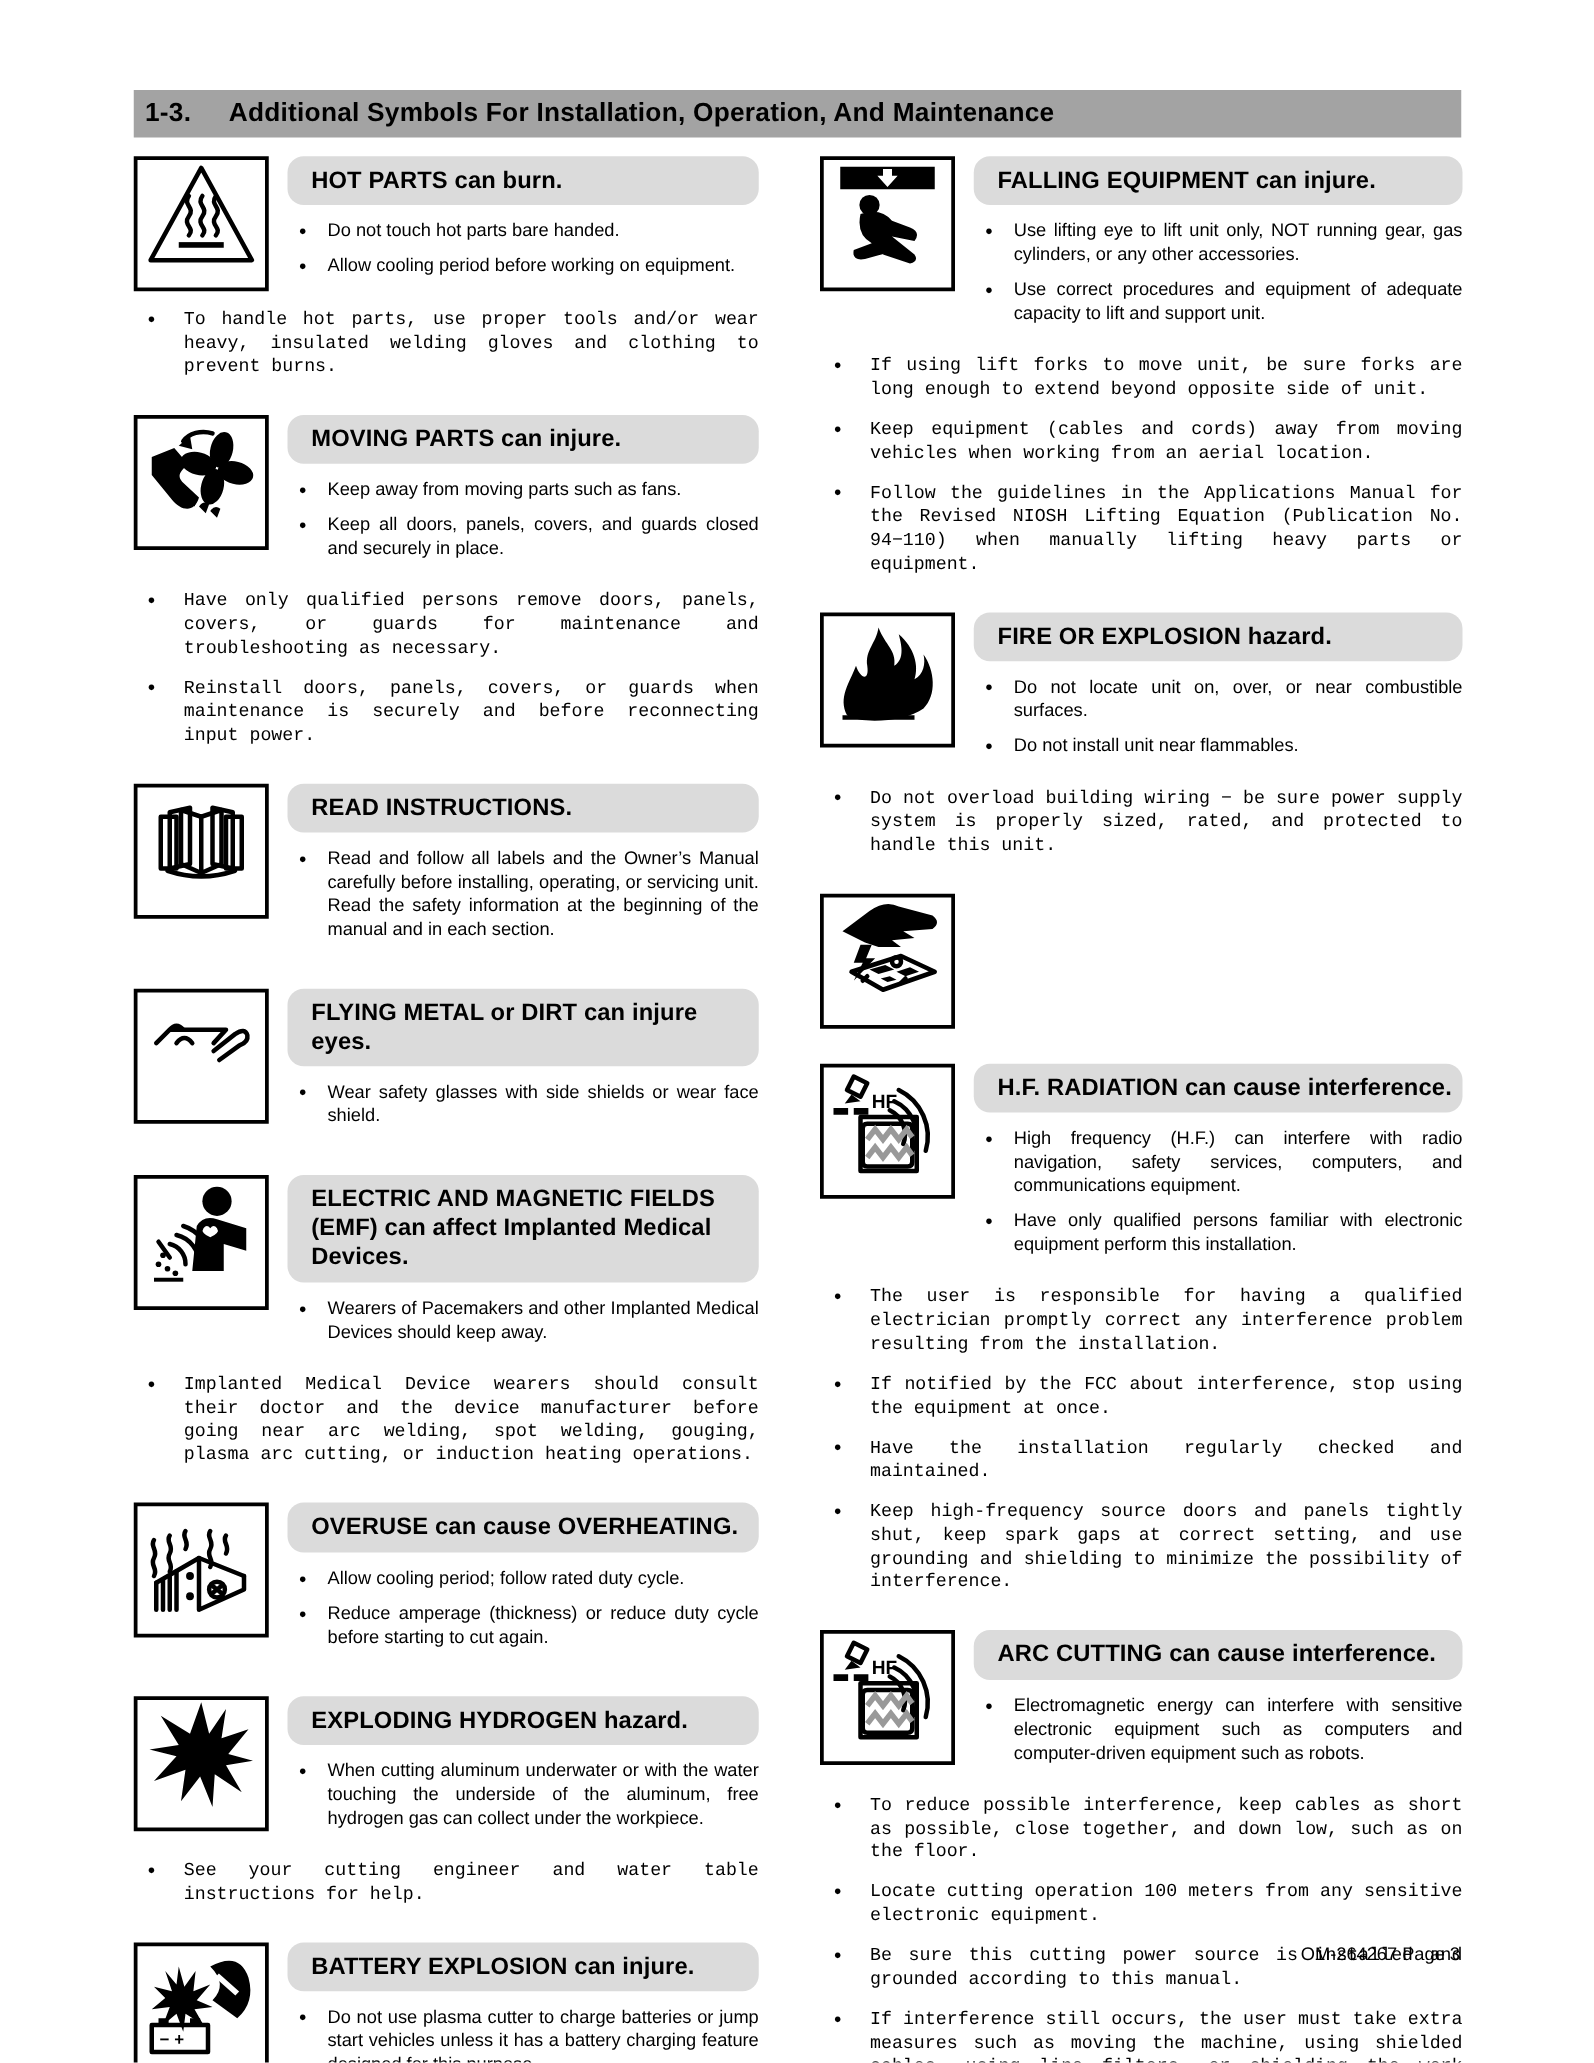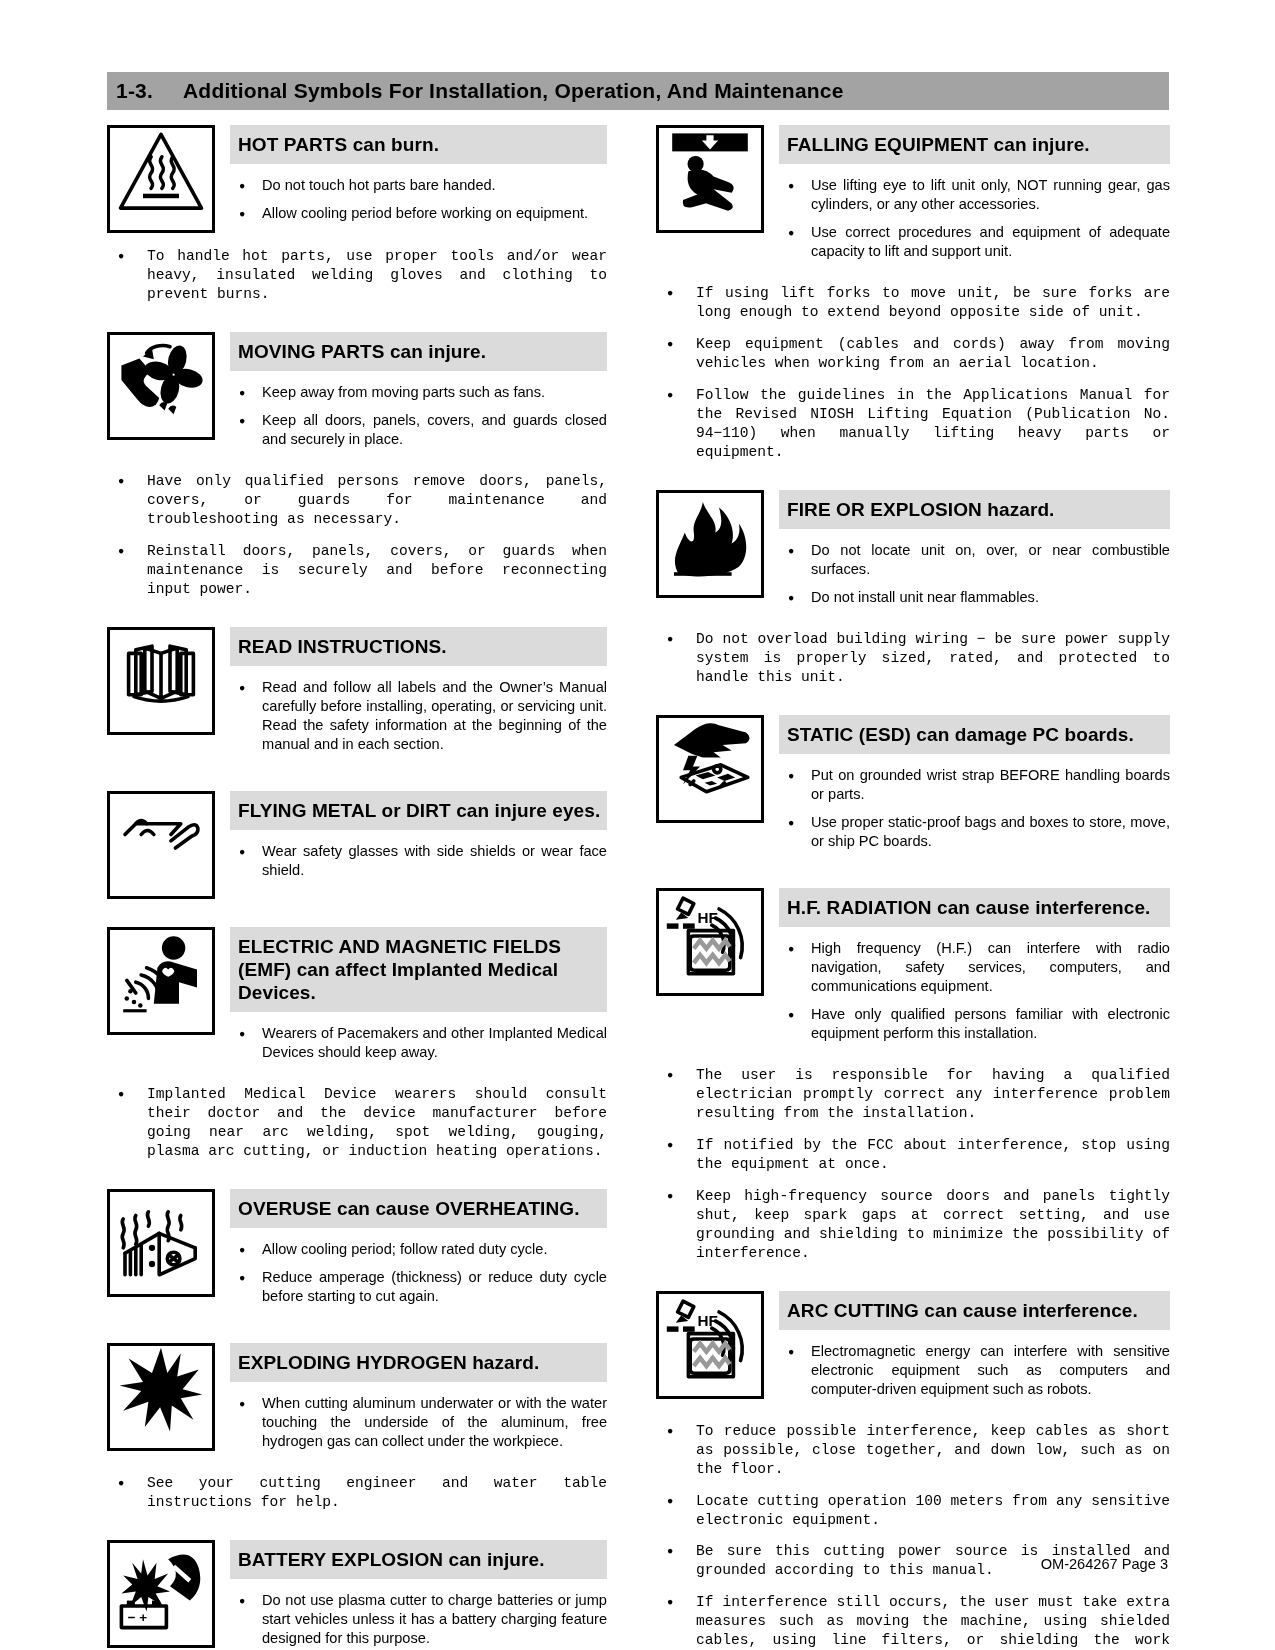"HOT PARTS can burn." .head-bar { border-radius: none -> 13px; padding: 8px 6px 8px 8px -> 8px 6px 8px 19px }
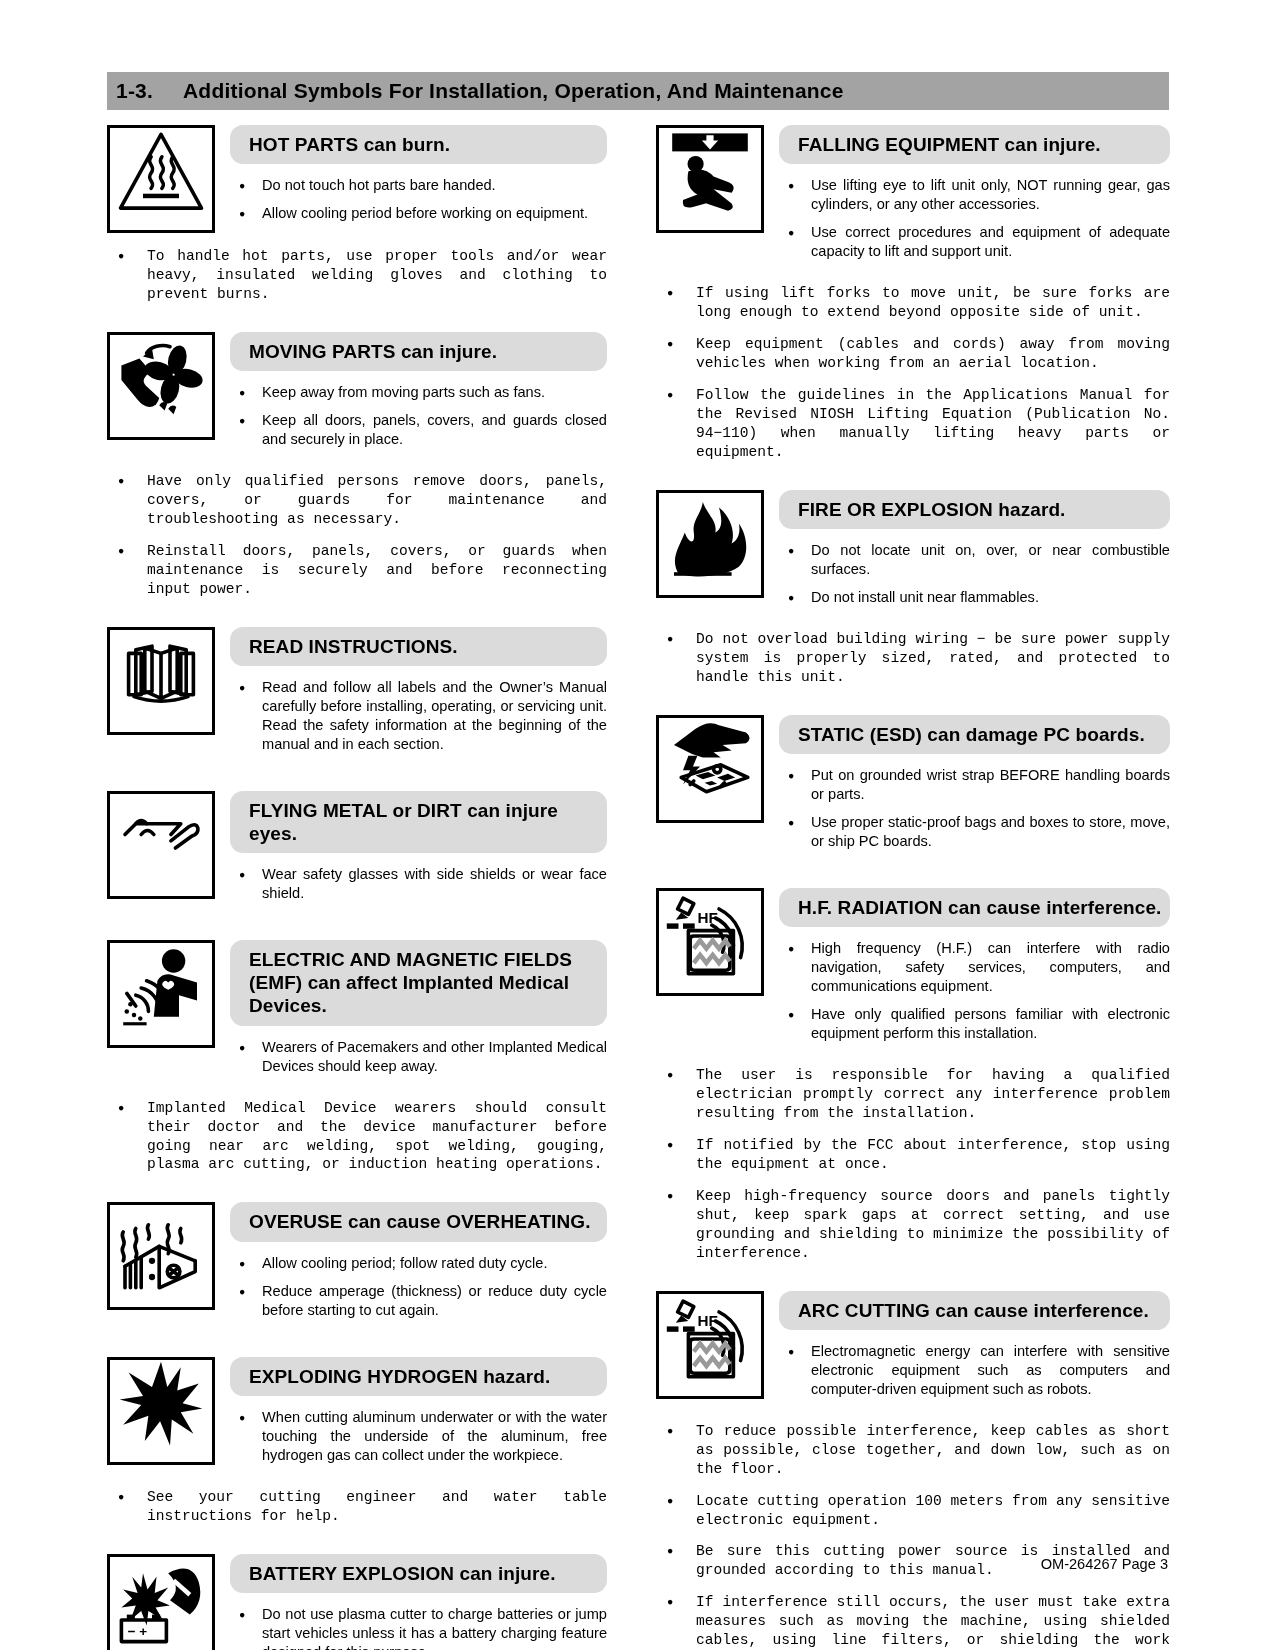"STATIC (ESD) can damage PC" div.head-right { html: <div> <div>STATIC (ESD) can damage PC boards.</div> <ul> <li>Put on grounded wrist strap BEFORE handling boards or parts.</li> <li>Use proper static-proof bags and boxes to store, move, or ship PC boards.</li> </ul> </div> -> none }
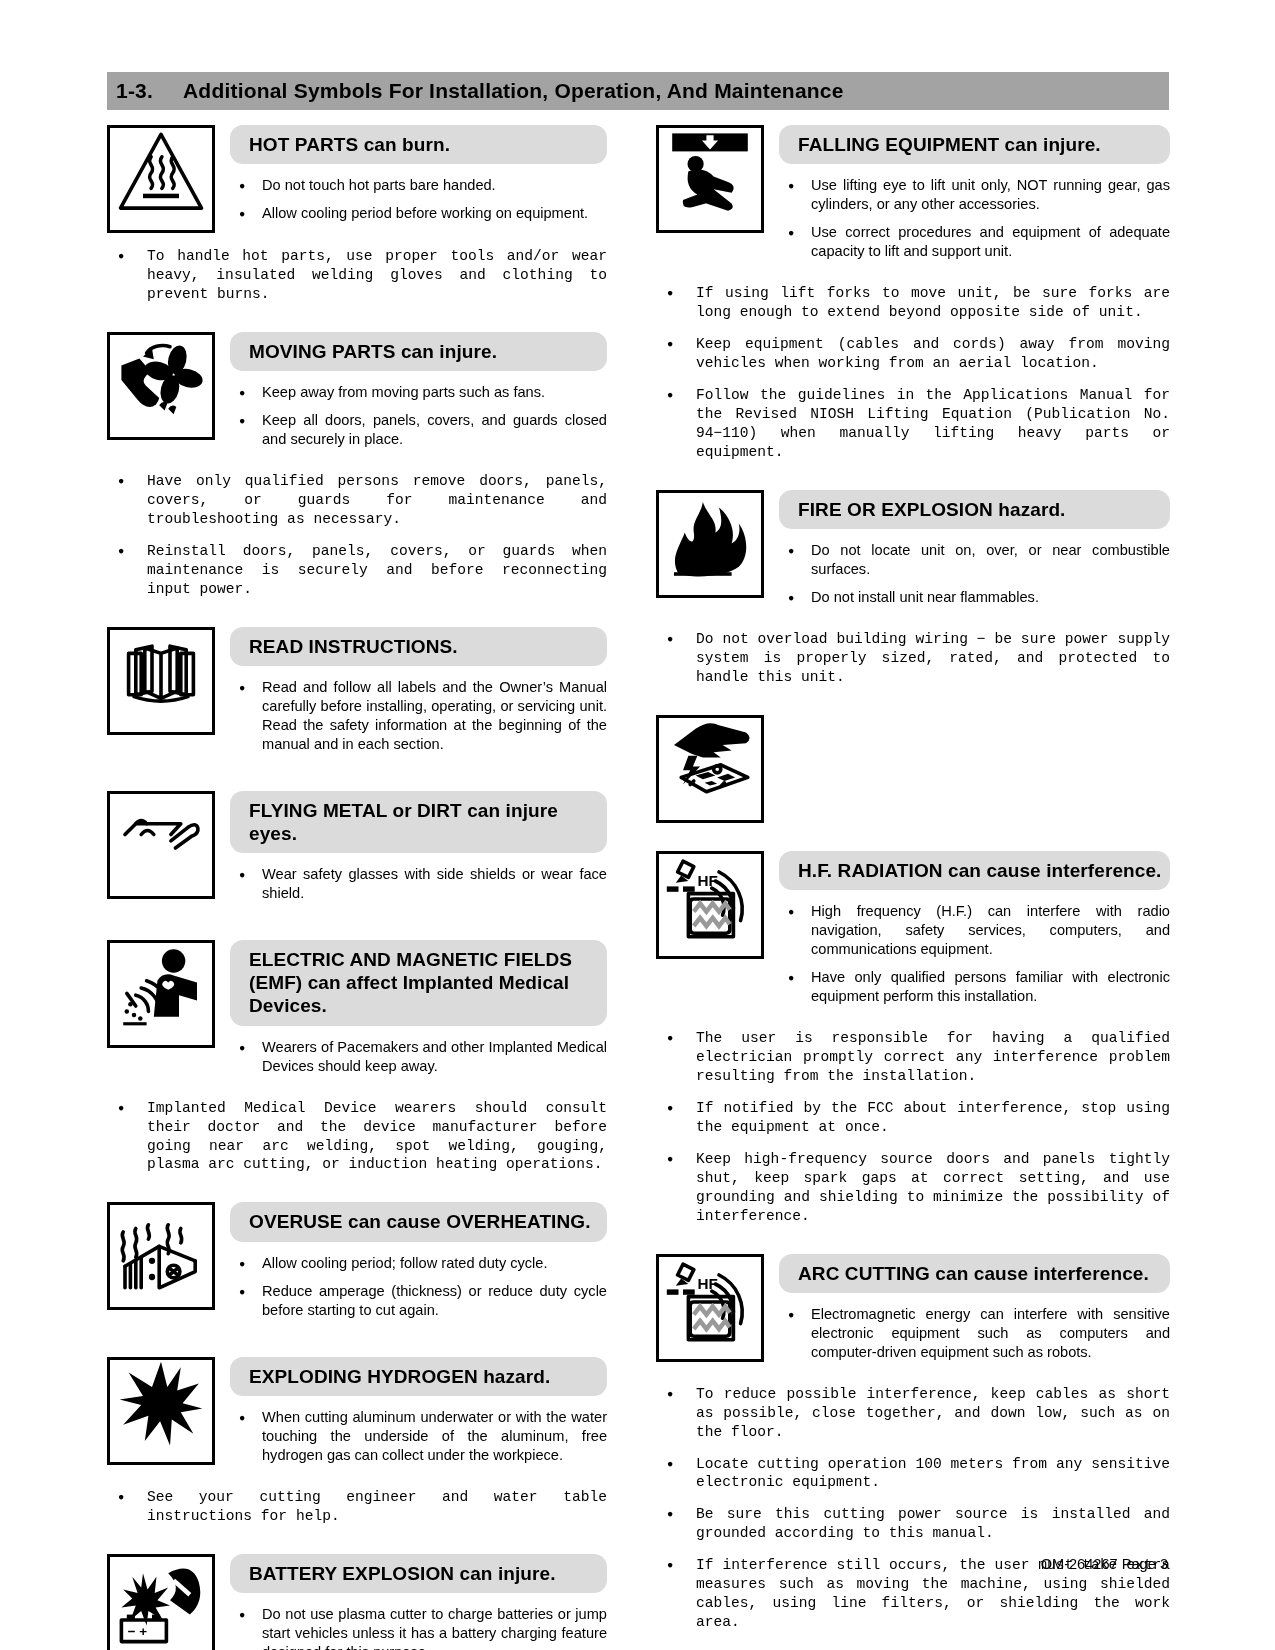"Have the installation regularly checked" li { html: none -> <li>Have the installation regularly checked and maintained.</li> }
